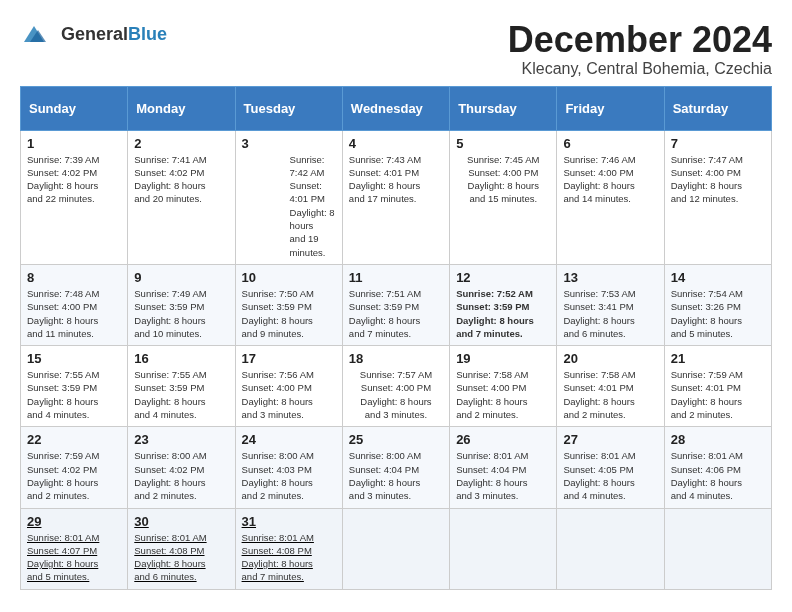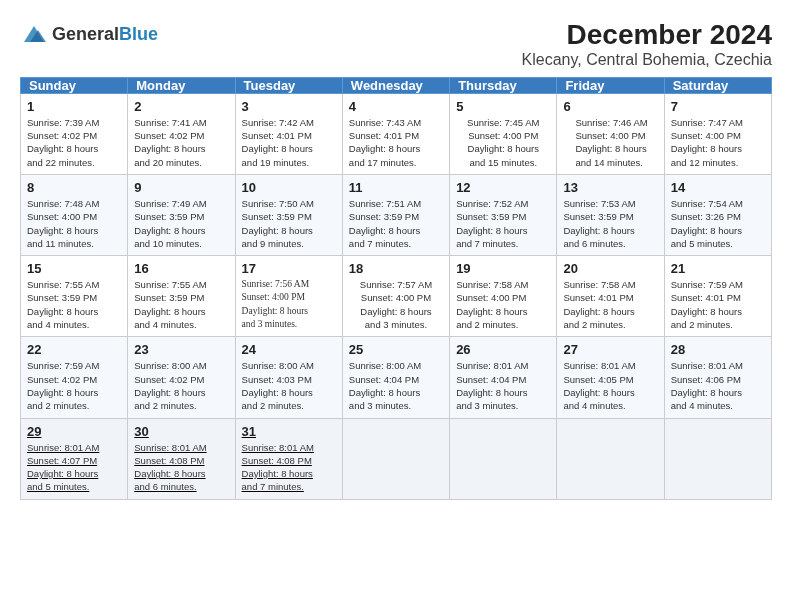"GeneralBlue" .logo { gap: 4px -> 13px }
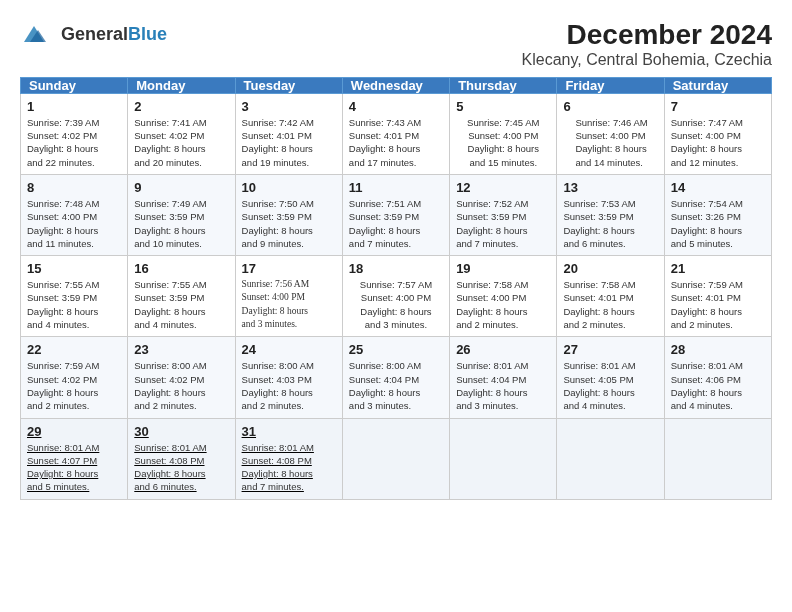"December 2024" .month-title { font-size: 28px -> 36px }
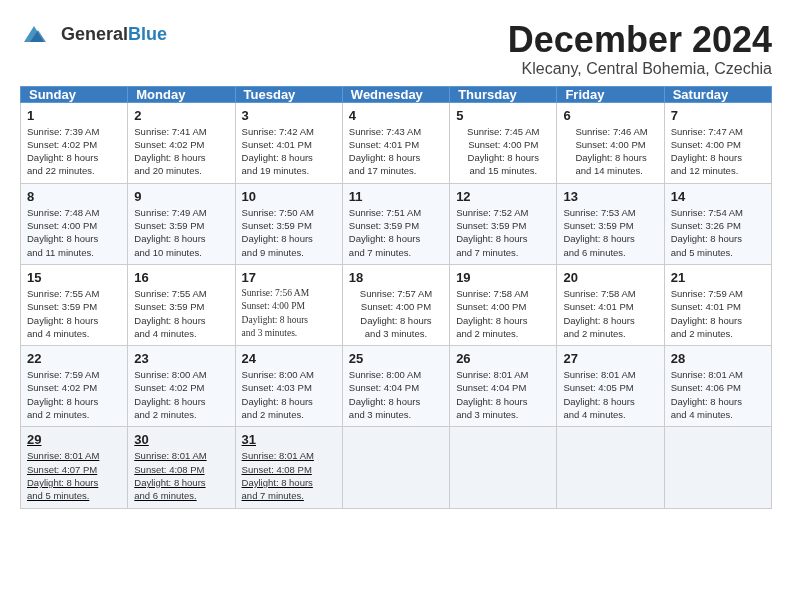"Sunday" .calendar-table th { padding: 0 8px -> 14px 8px }
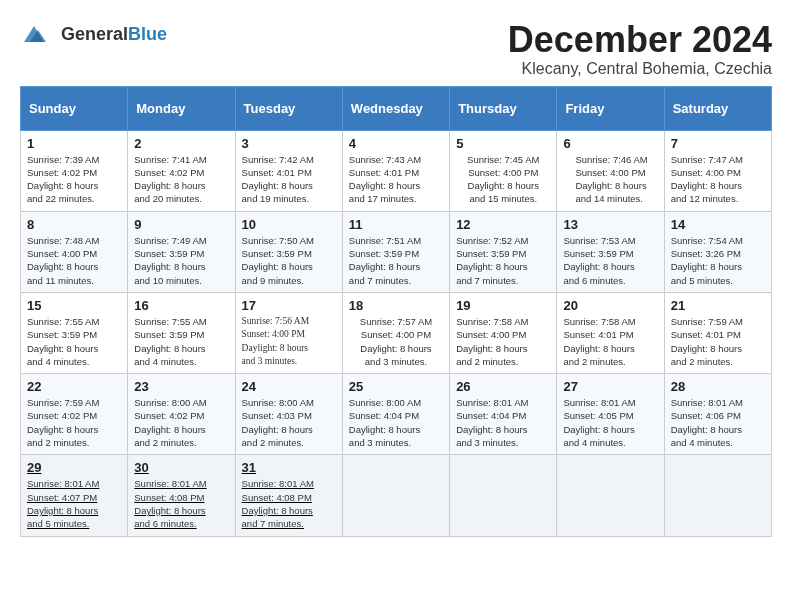"Sunrise: 7:42 AM" div.day-info { margin-left: none -> 48px }
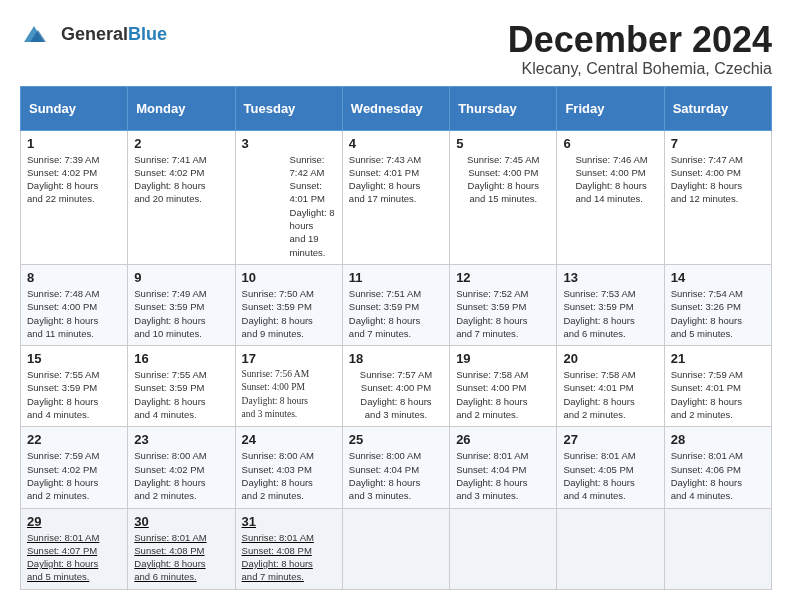"Sunrise: 7:46 AM" div.day-info { margin-left: 12px -> none }
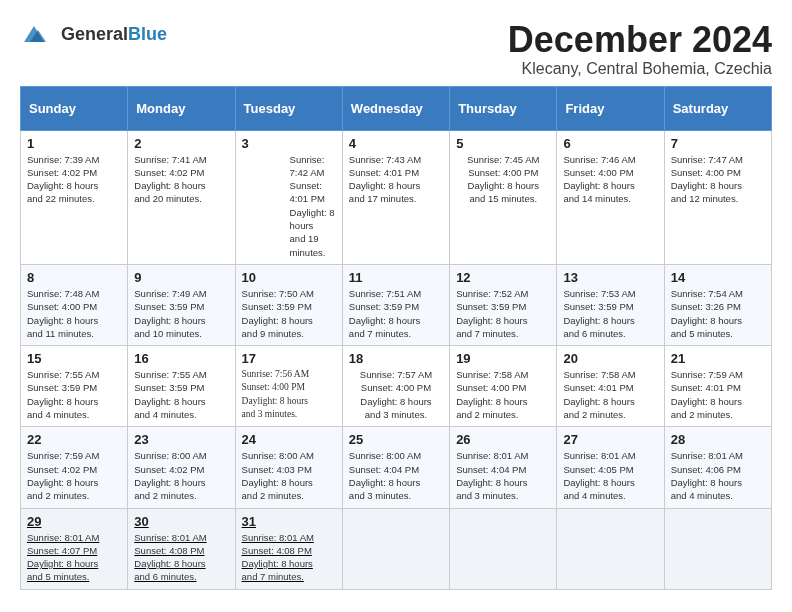"Sunrise: 7:52 AM" div.day-info { font-weight: none -> bold }
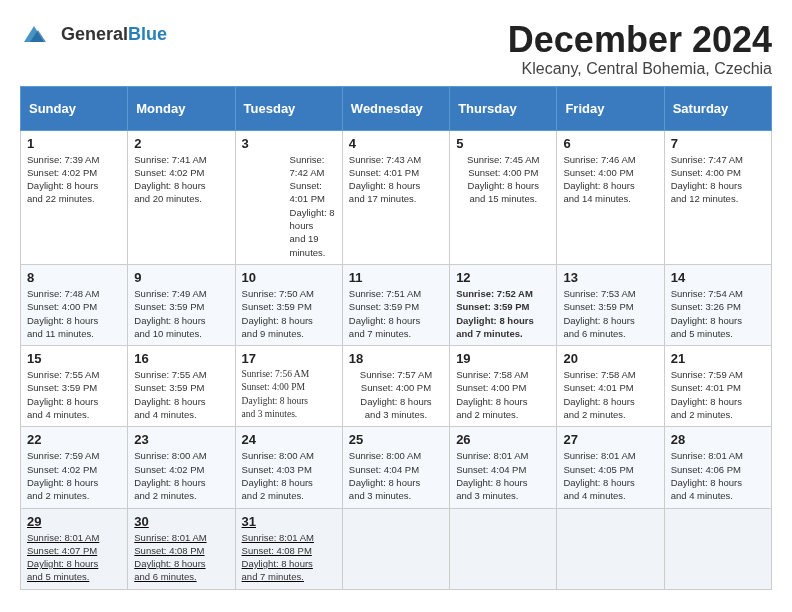"Sunrise: 7:53 AM" div.day-info { text: 3:59 -> 3:41 }
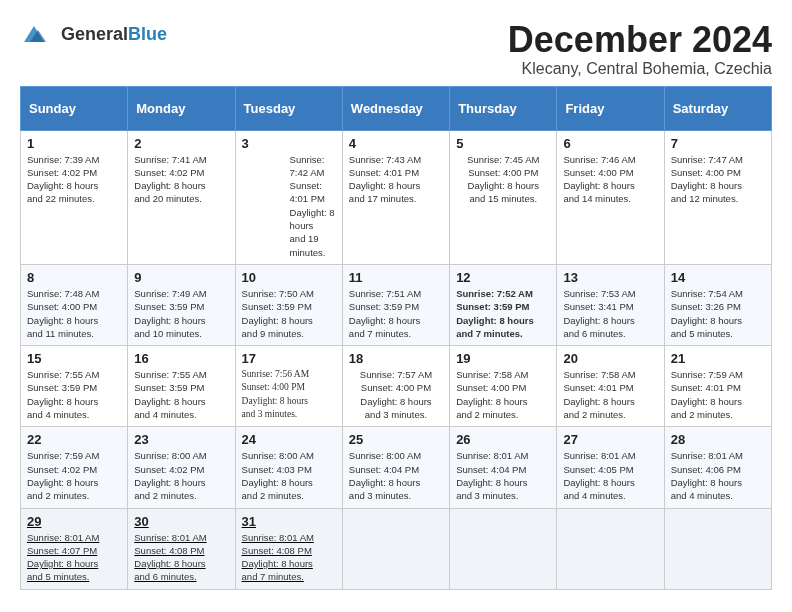"Sunrise: 7:56 AM" div.day-info { font-family: Liberation Serif, serif -> none }
